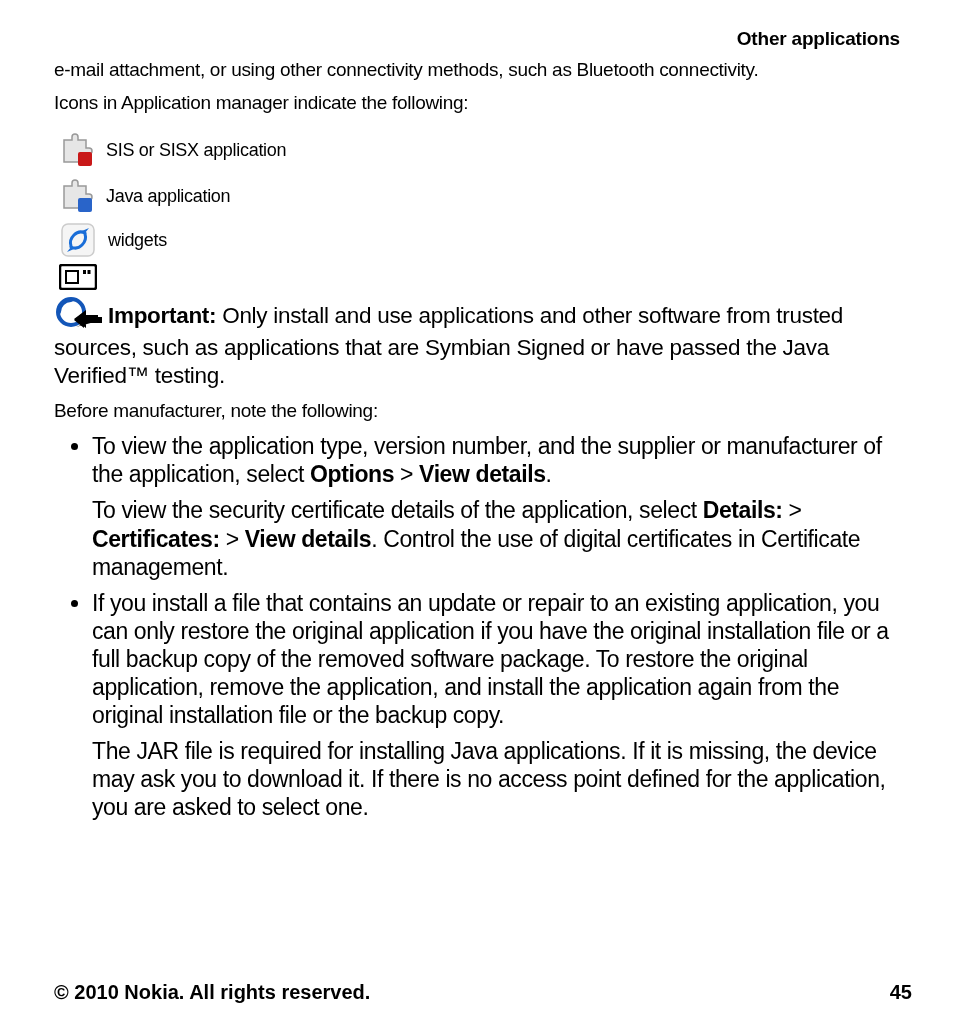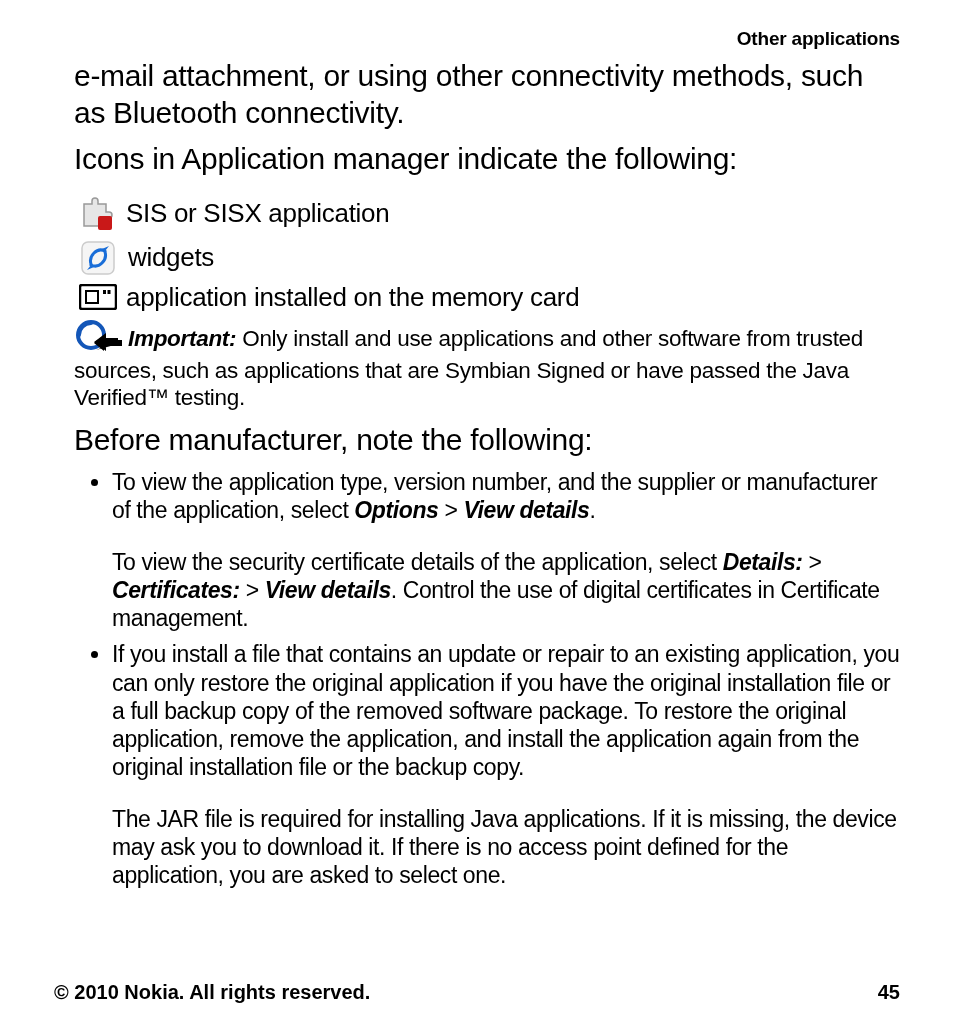"Other applications" .page { padding: 28px 54px 0 74px -> 28px 54px 0 54px }
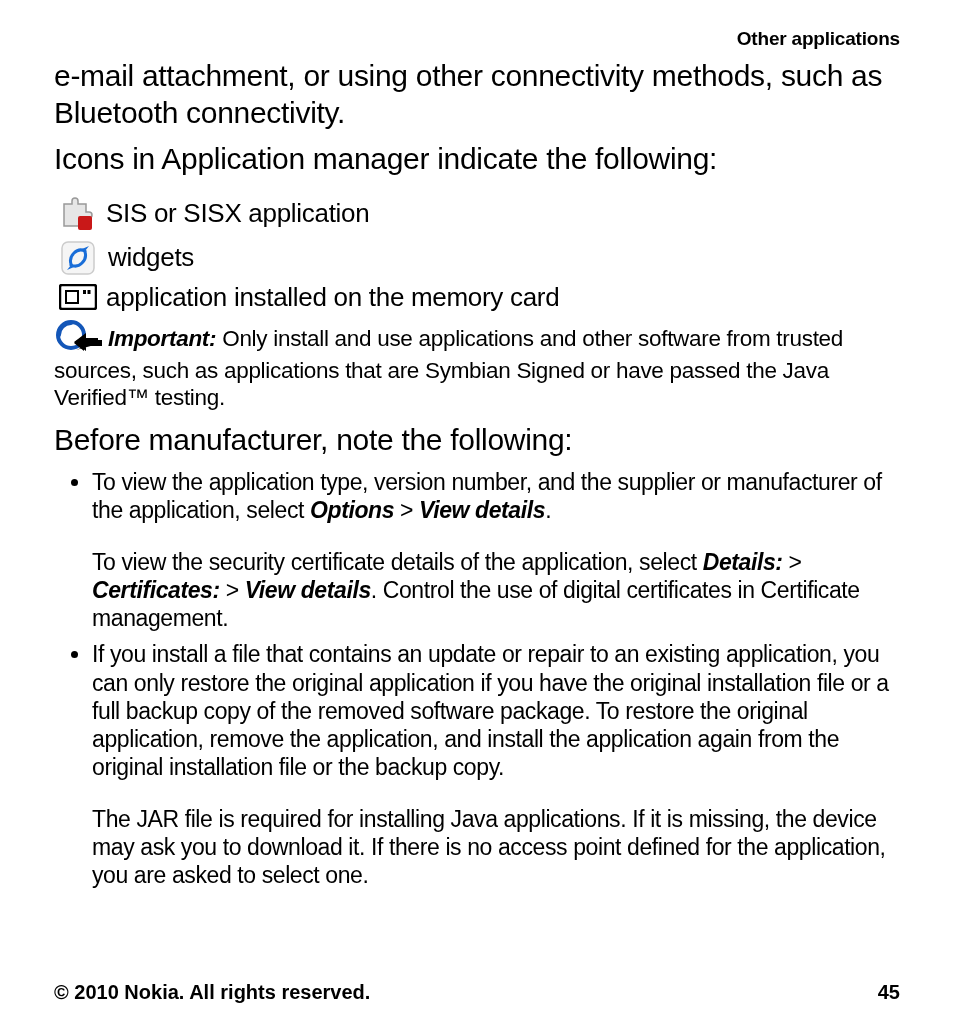"e-mail attachment, or using other" .para { font-size: 30px -> 19px }
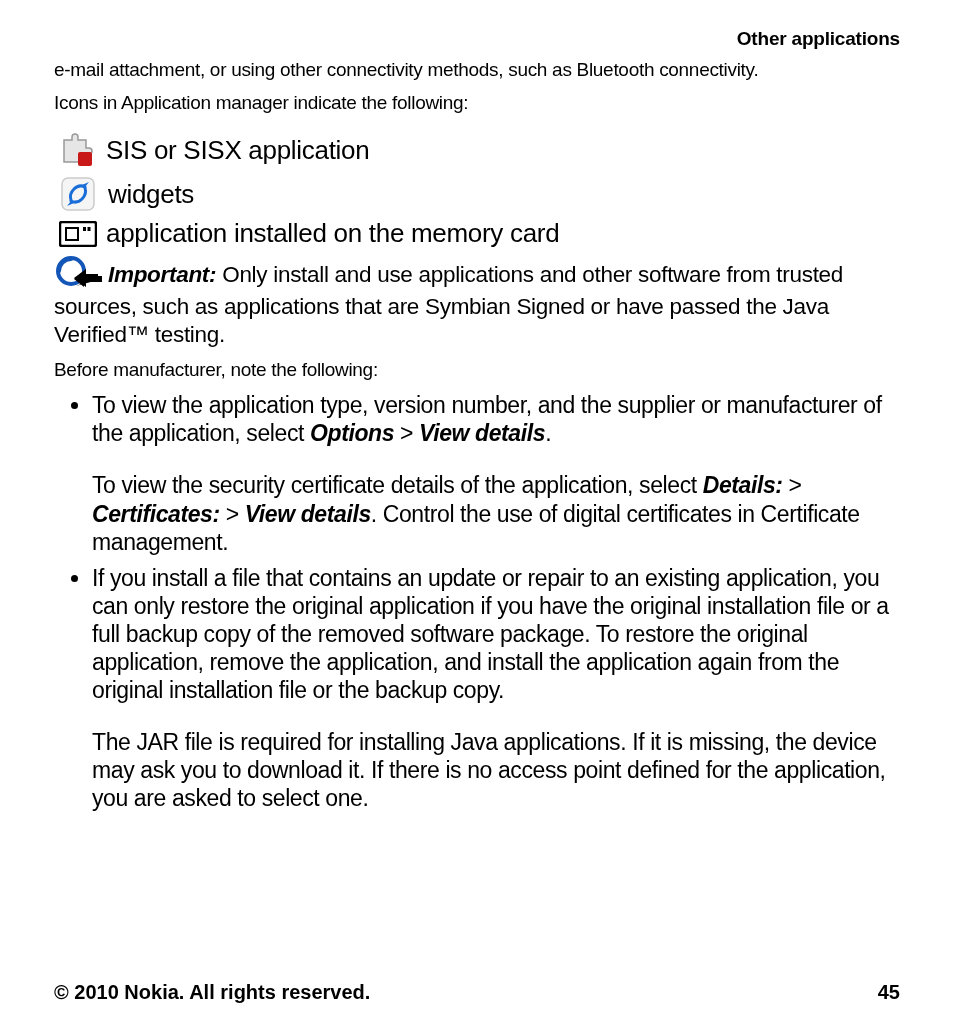"SIS or SISX application" .icon-row .icon-label { font-size: 26px -> 18px }
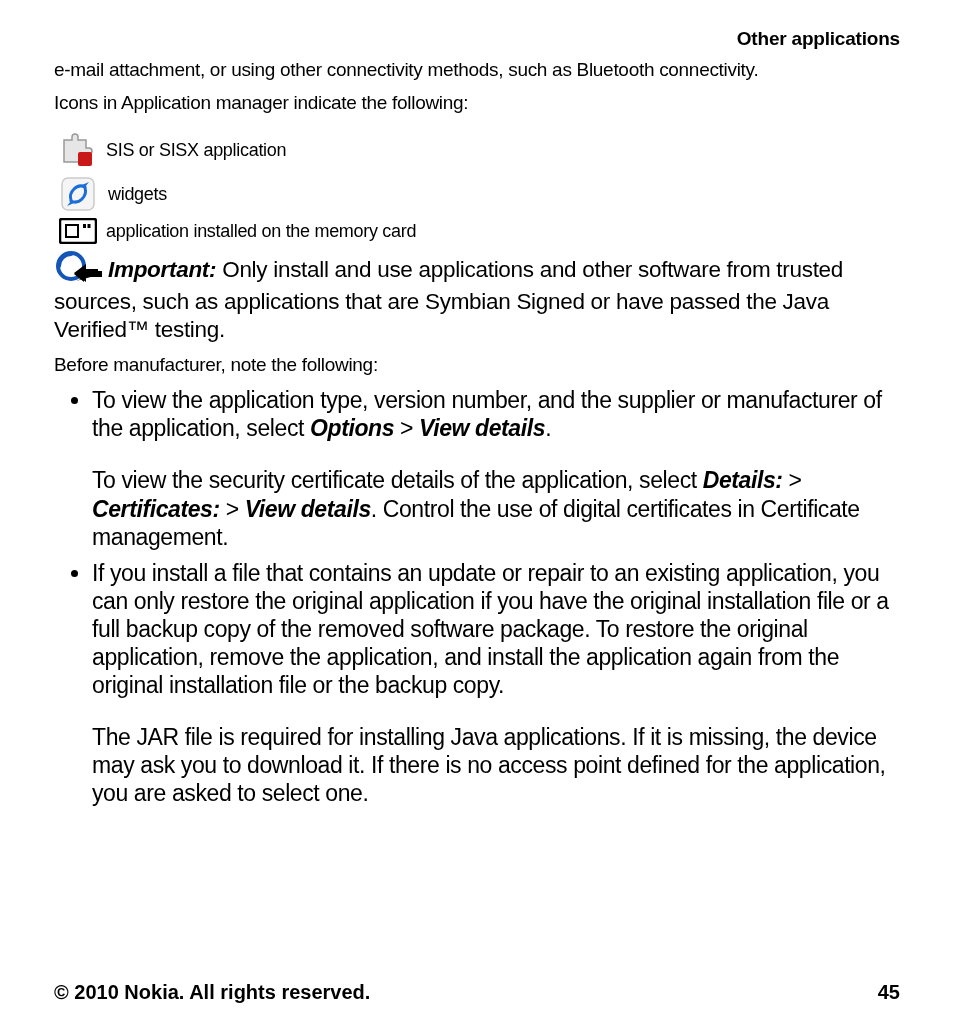"Java application" div.icon-row { html: none -> <div> <span> <svg> <path></path> <rect></rect> </svg> </span> <span>Java application</span> </div> }
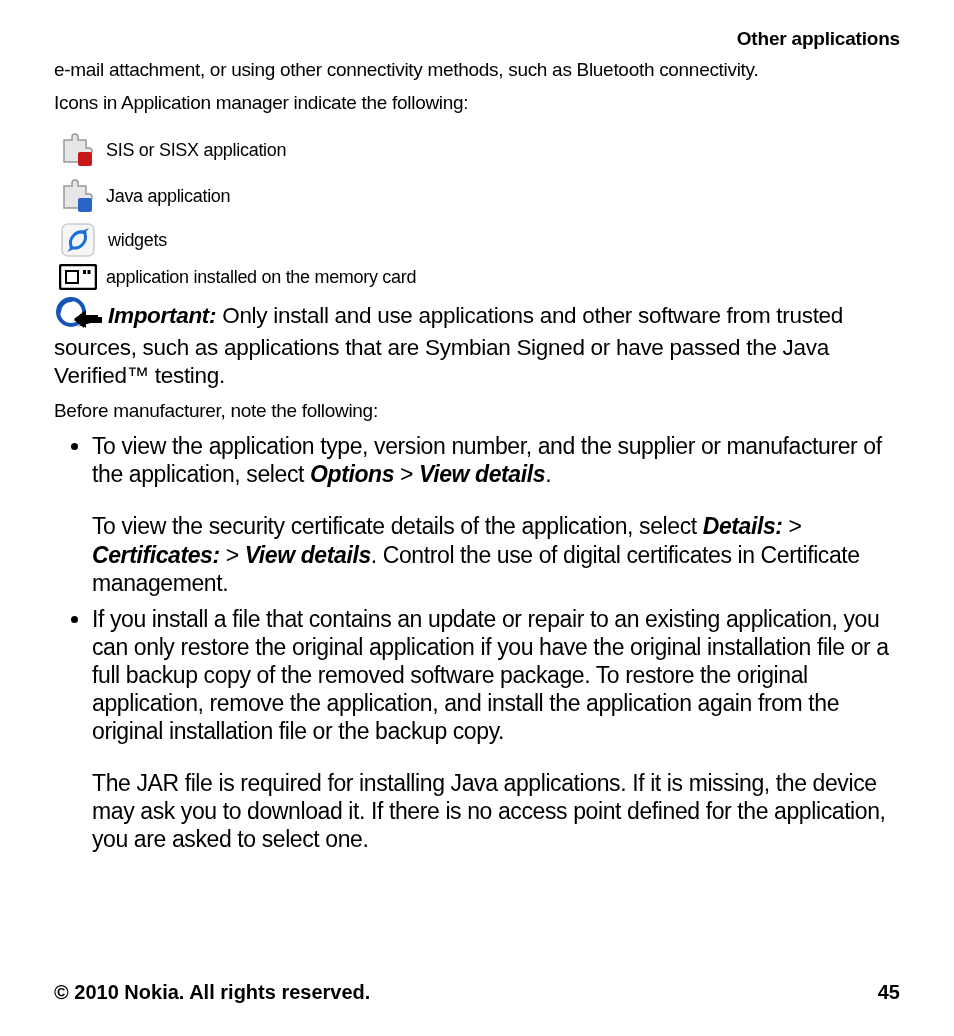"application installed on the memory" span.icon-label { html: <span>application installed on the memory card</span> -> none }
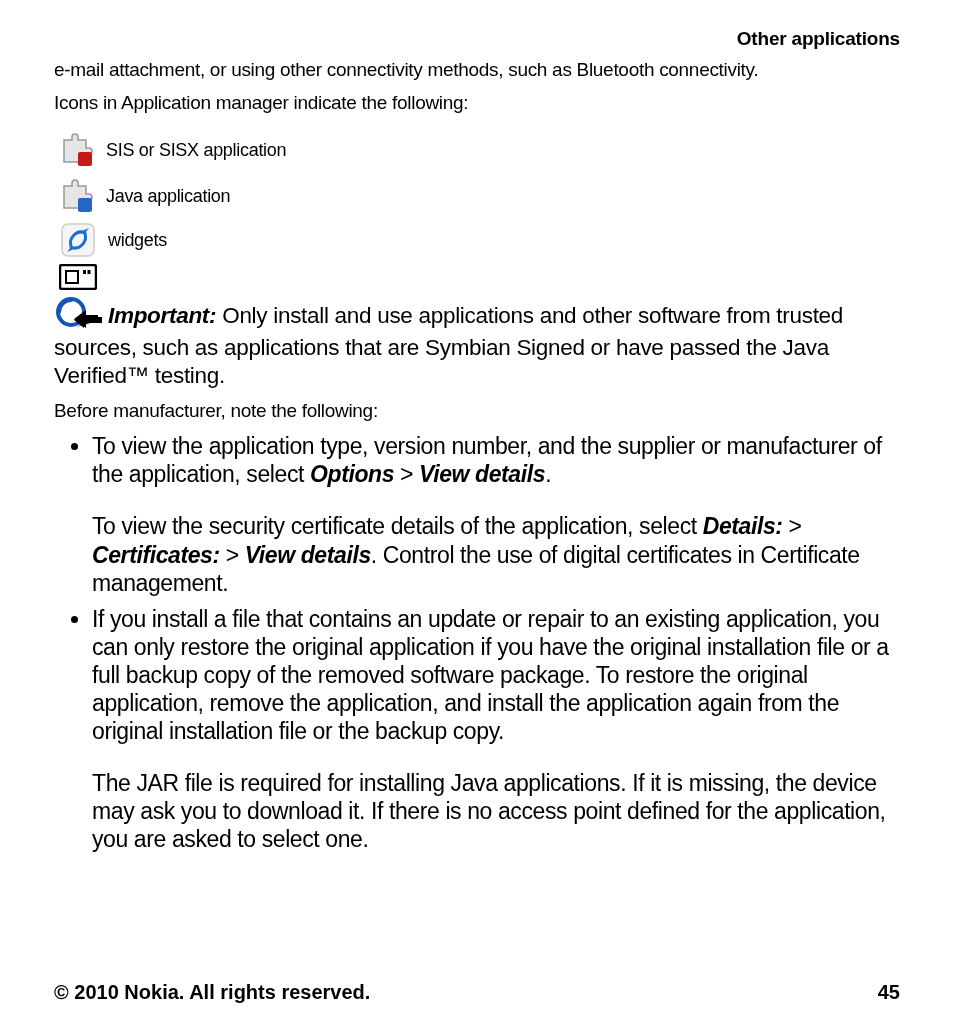"Important:" .bold { font-style: italic -> none }
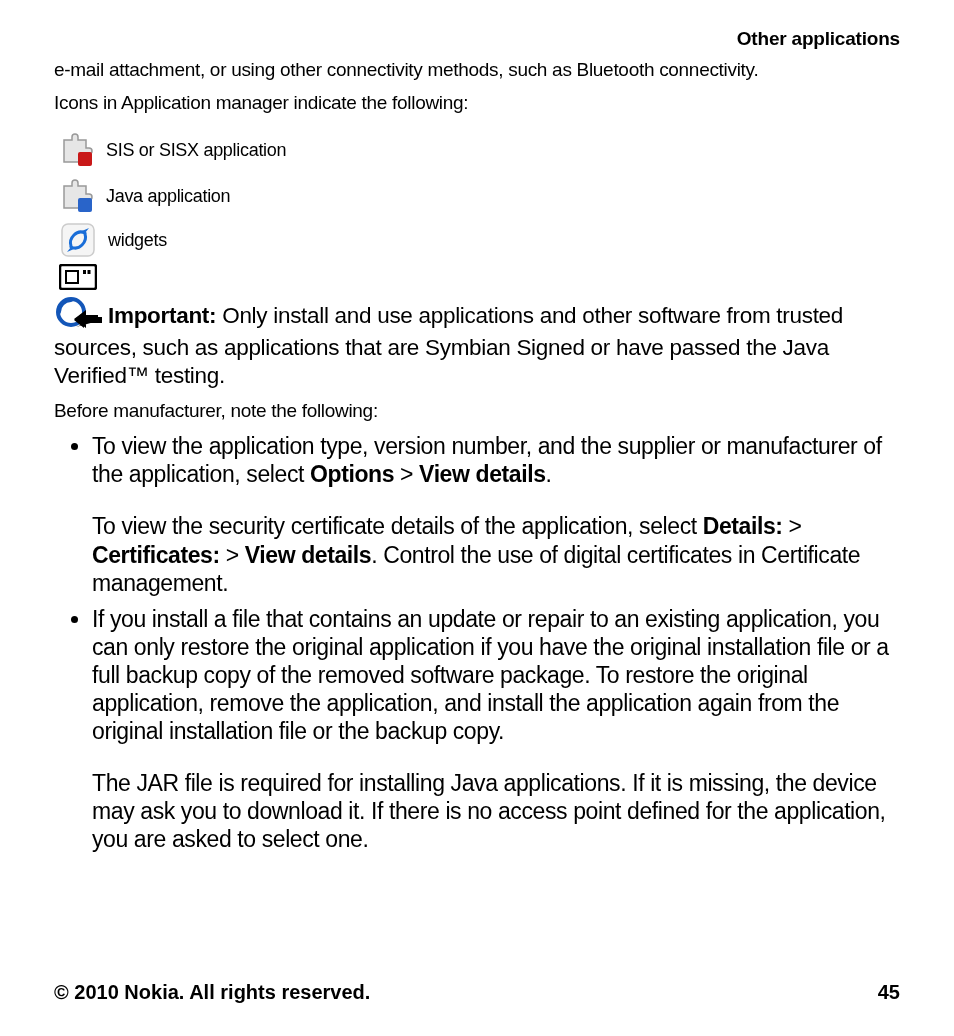"To view the security certificate" ul.bullets li p { margin: 24px 0 0 0 -> 8px 0 0 0 }
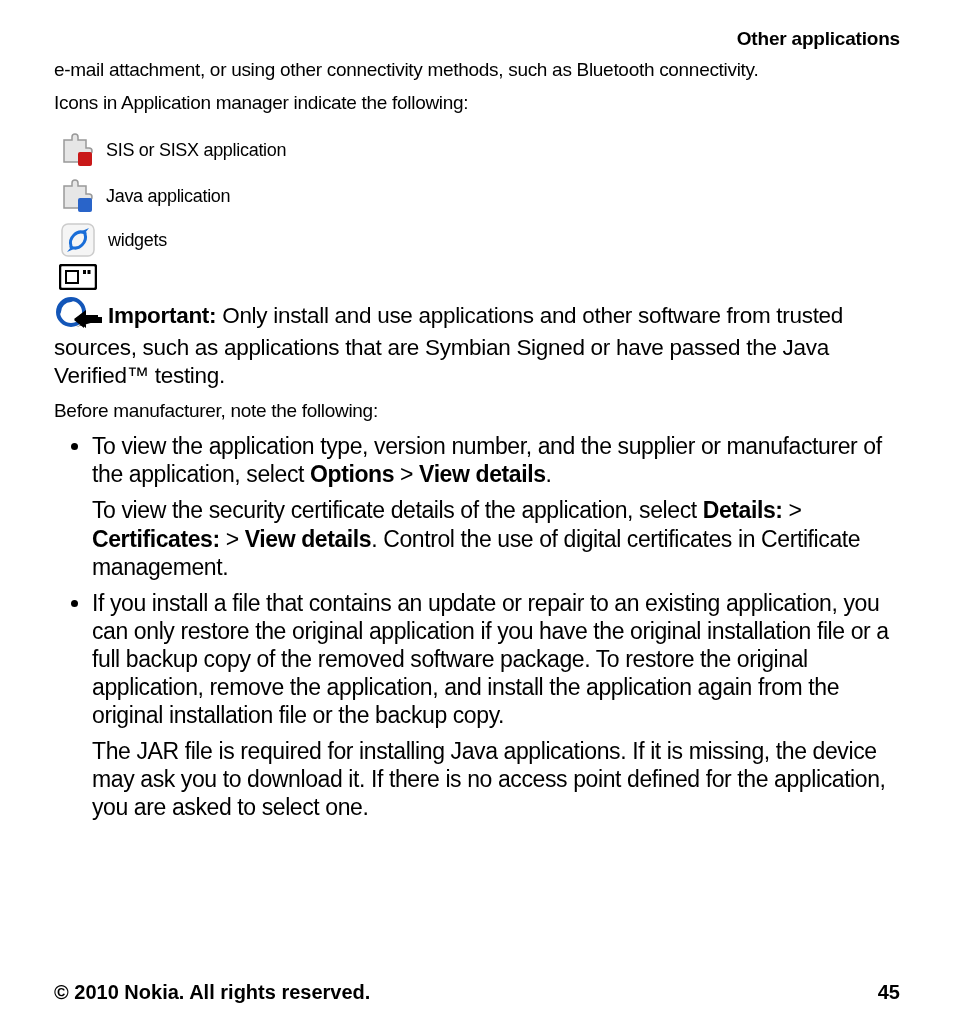"© 2010 Nokia. All rights" .footer { right: 54px -> 42px }
